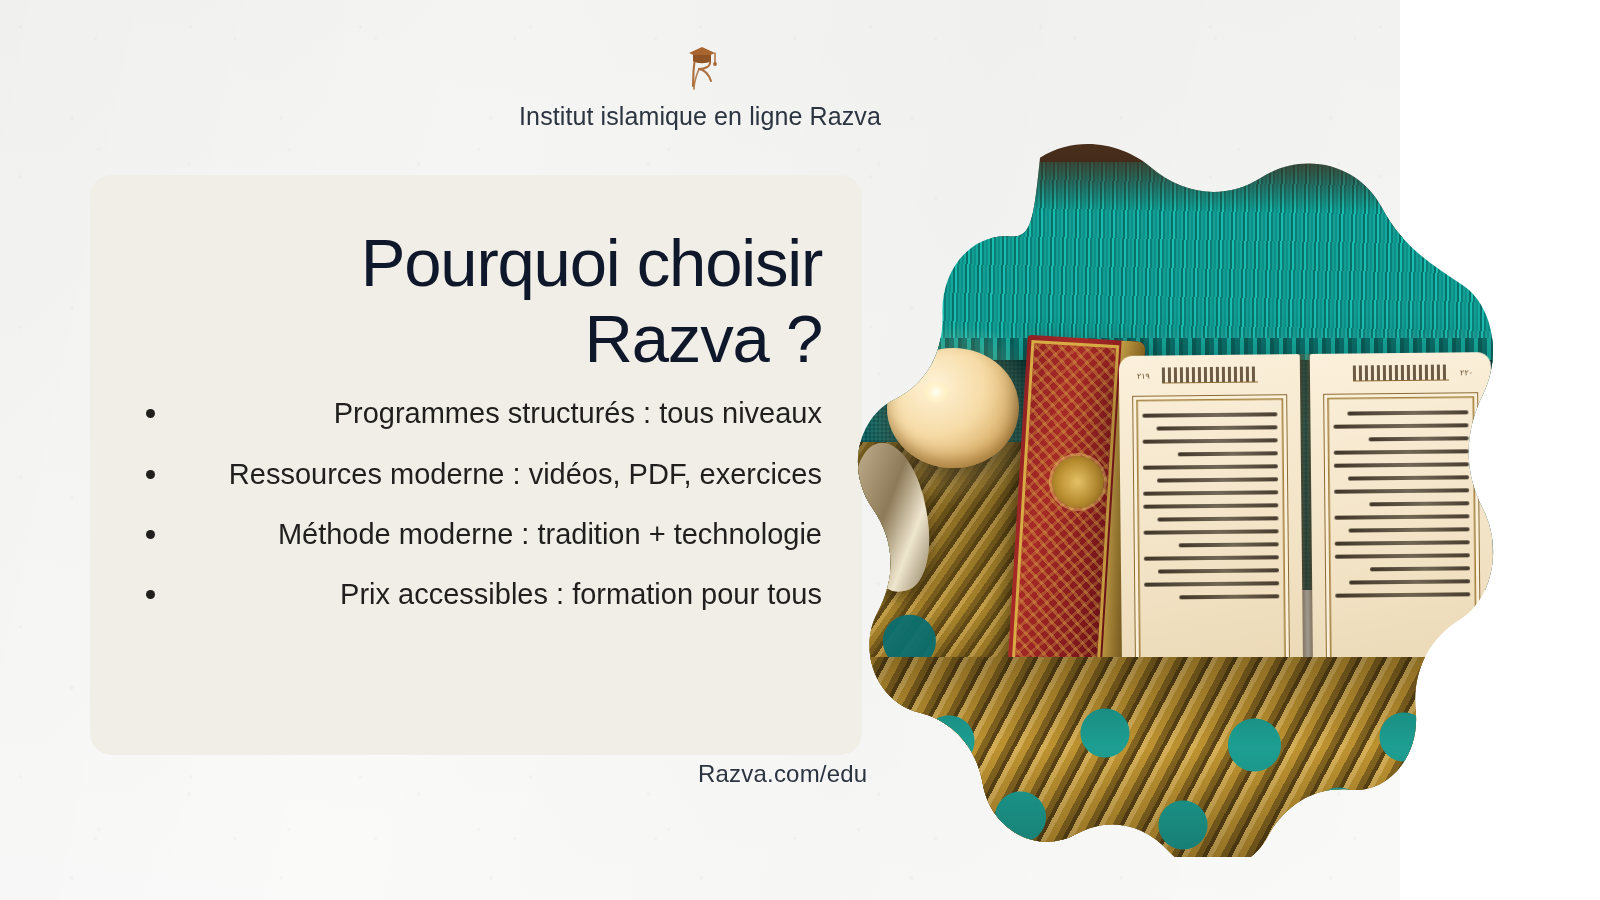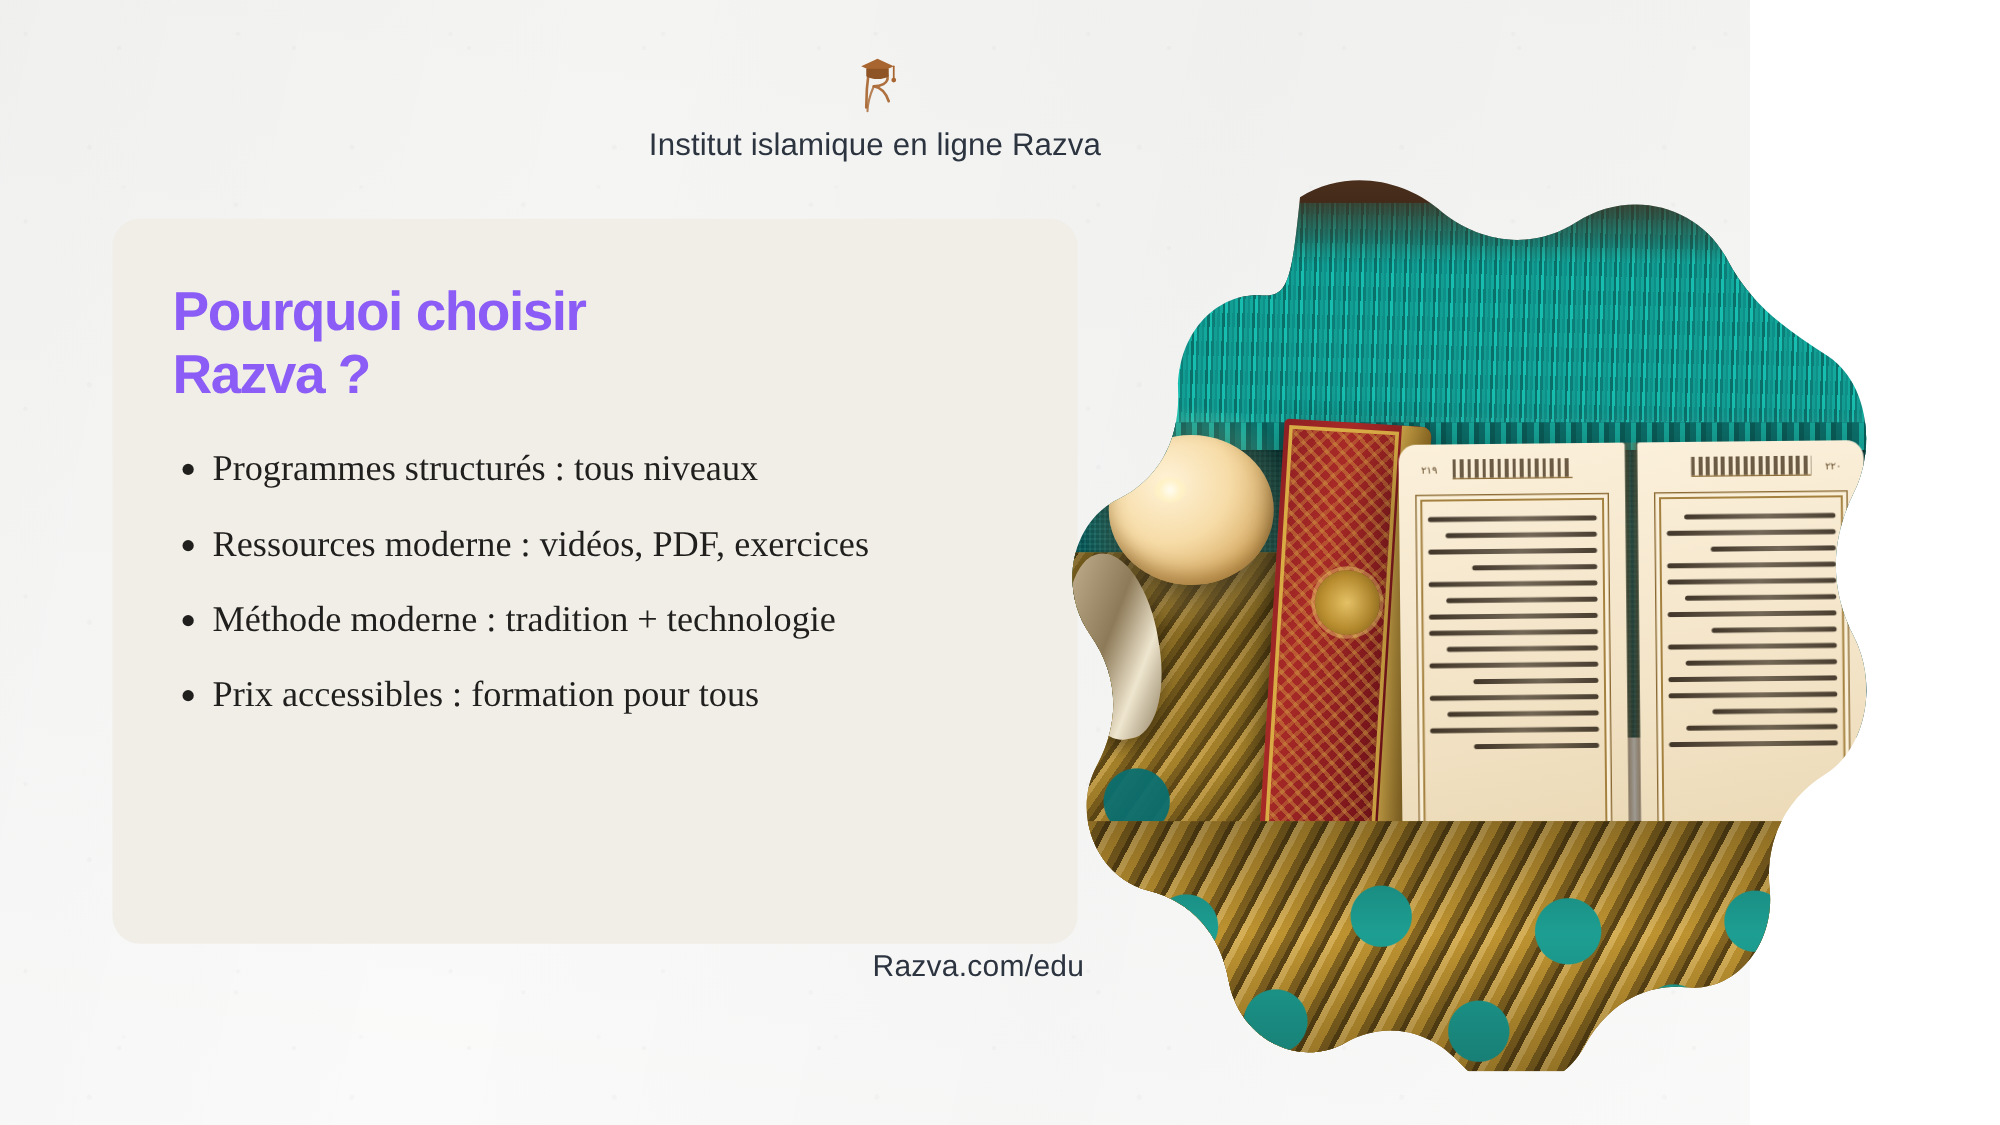"Institut islamique en ligne Razva" #slide { text-align: none -> right }
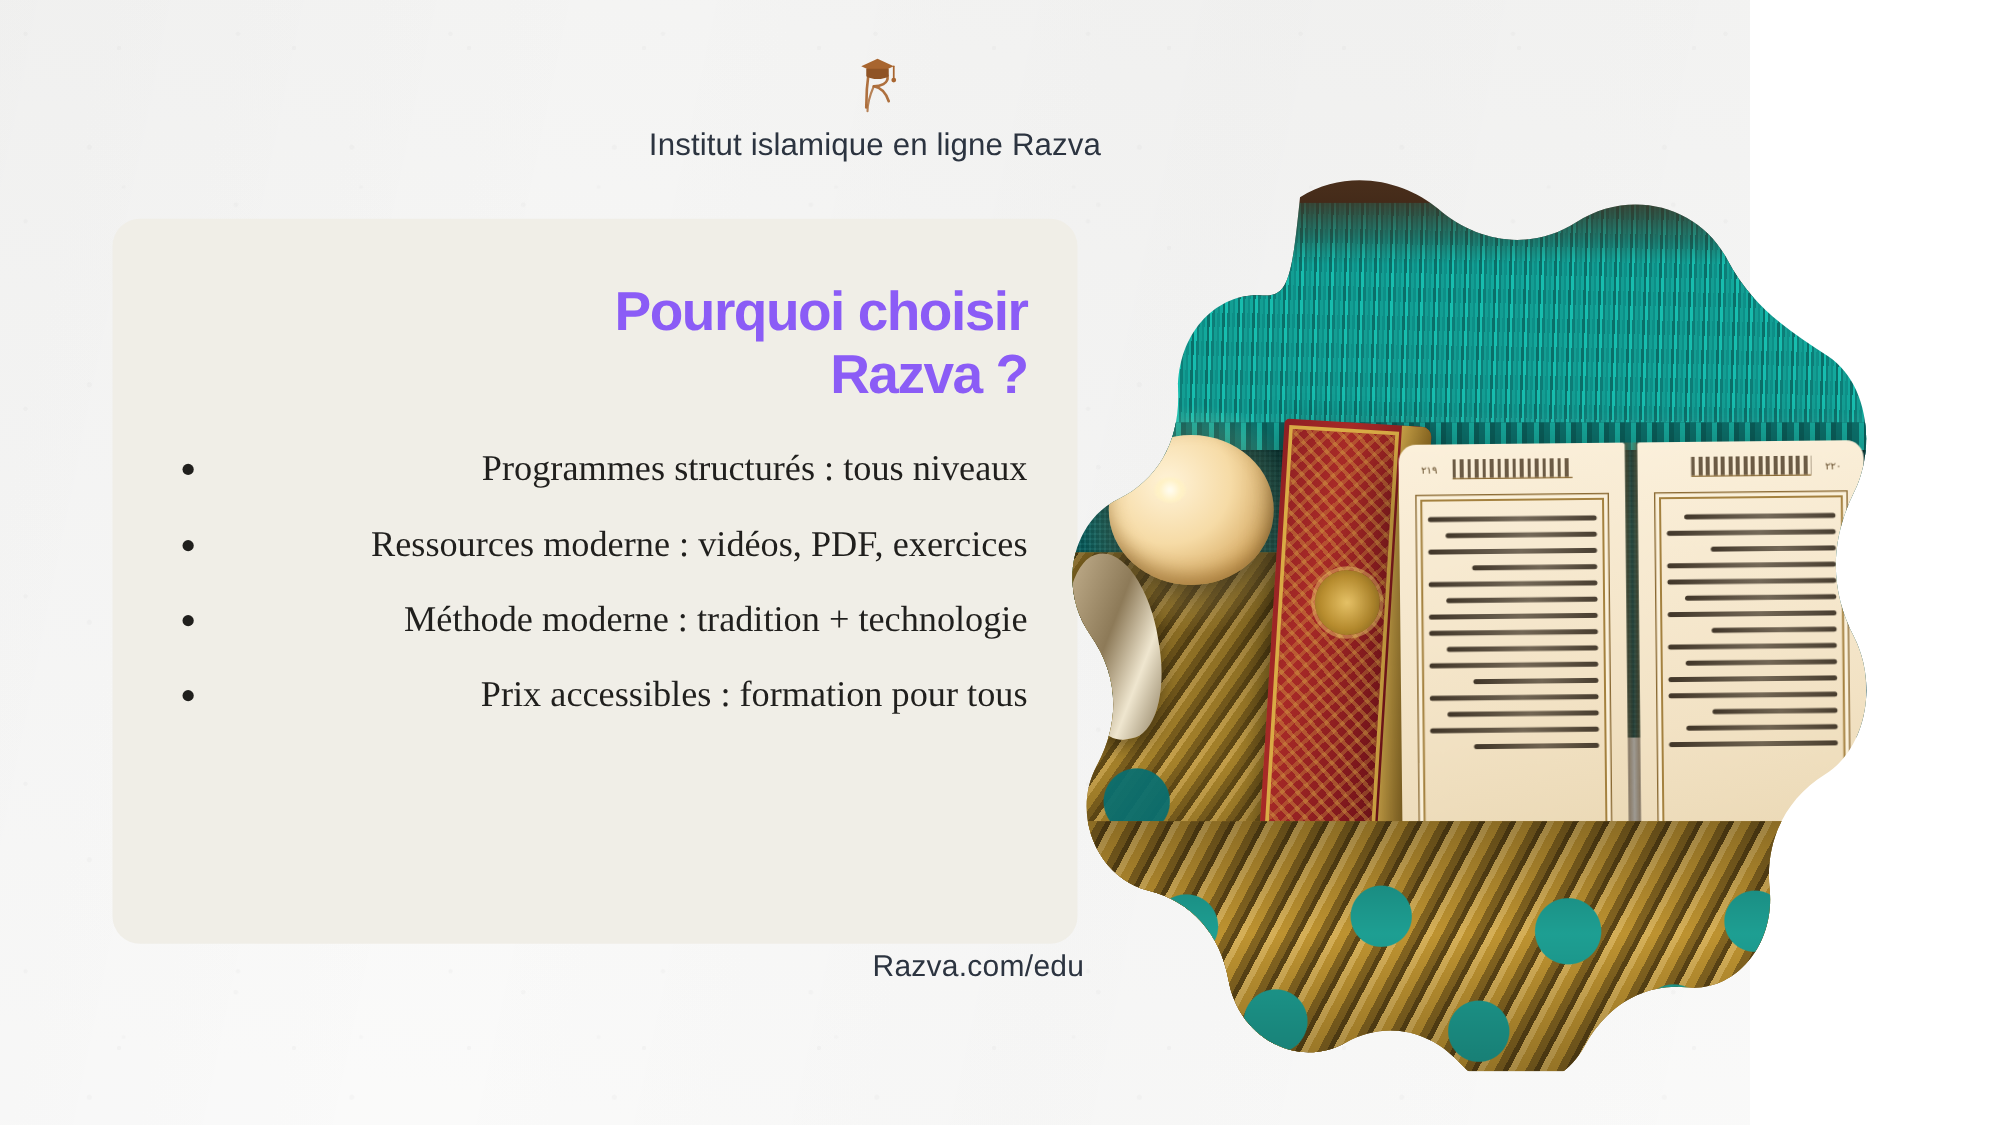"Pourquoi choisir" #headline { color: #8b5cf6 -> #0f172a; font-size: 44px -> 67px; font-weight: 700 -> 400 }
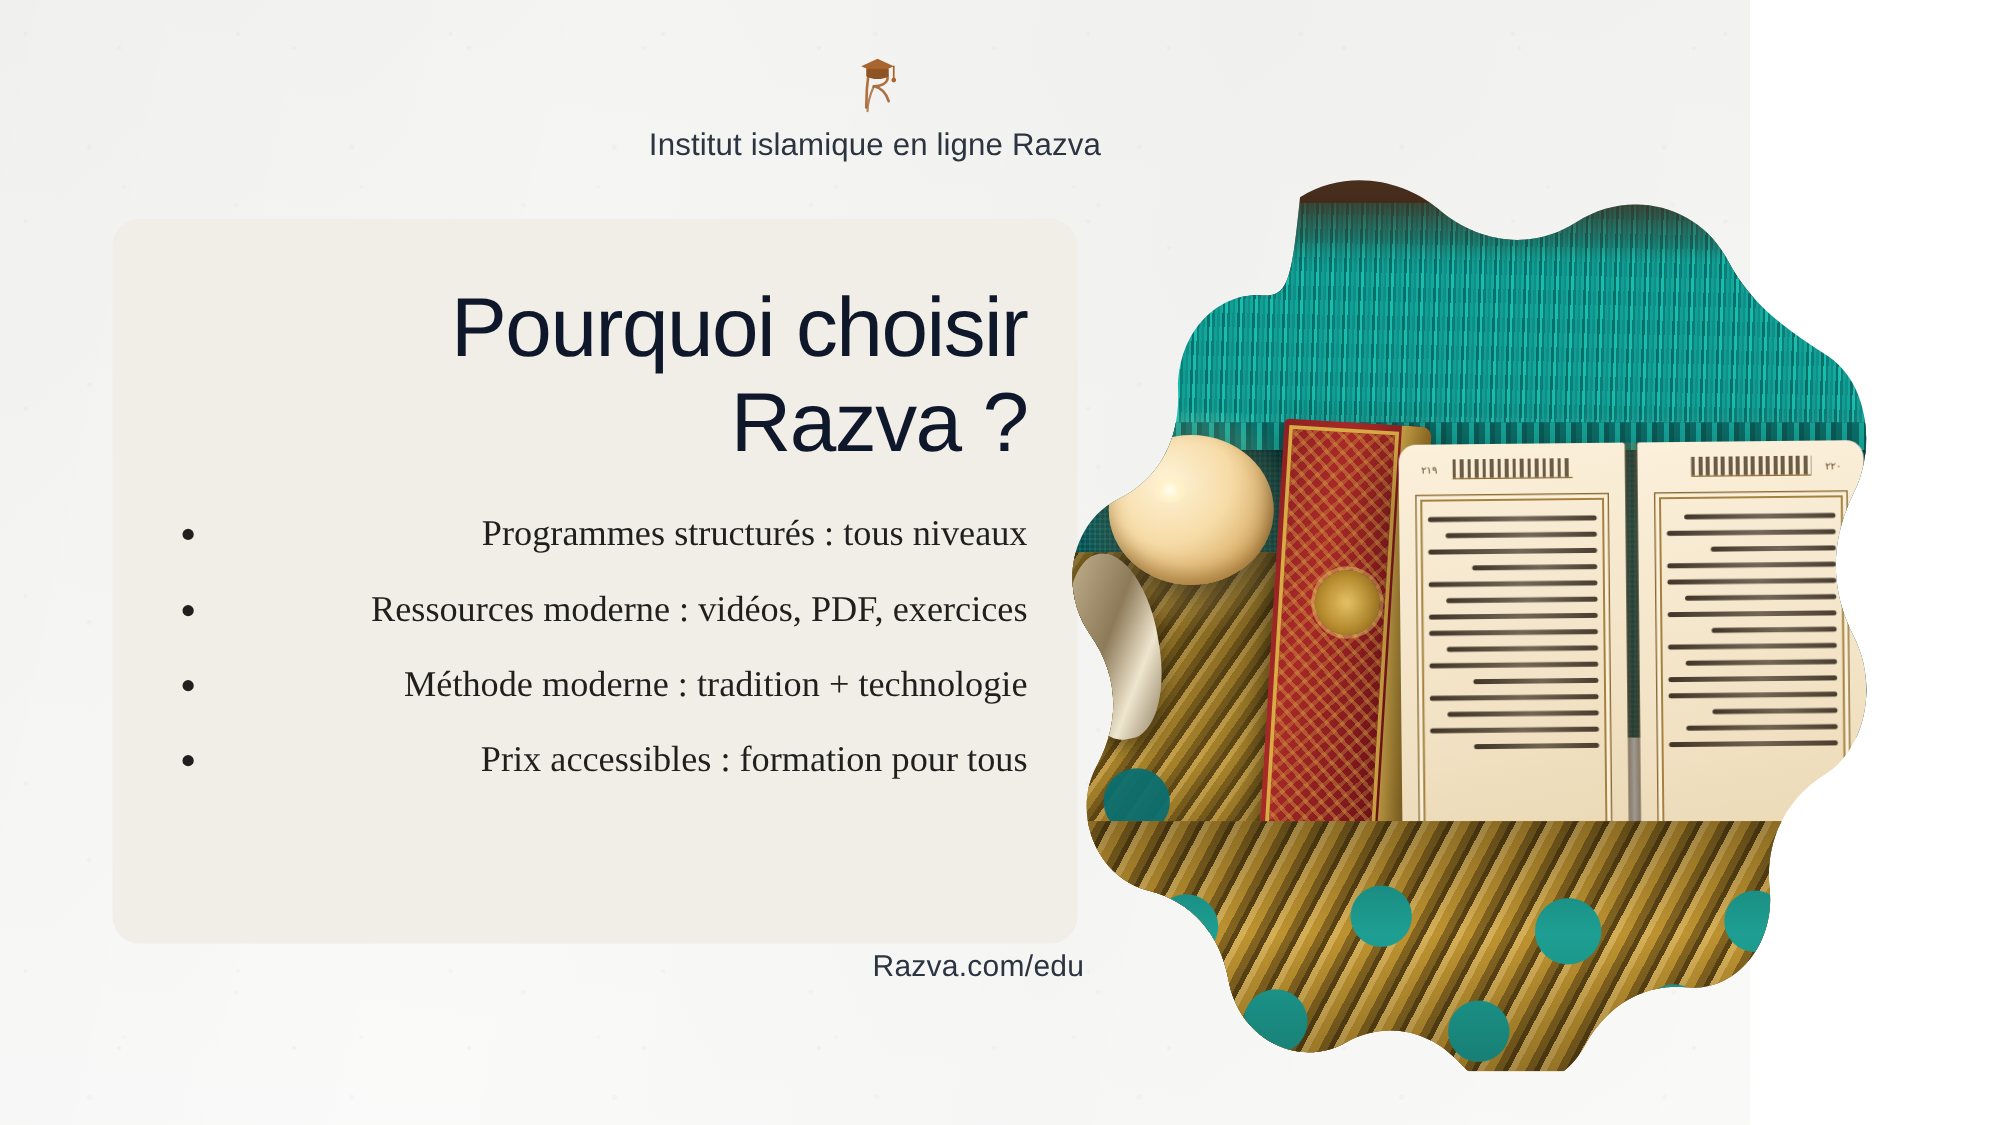"Programmes structurés : tous niveaux" #benefits { font-family: Liberation Serif, serif -> none; margin-top: 34px -> 20px }
